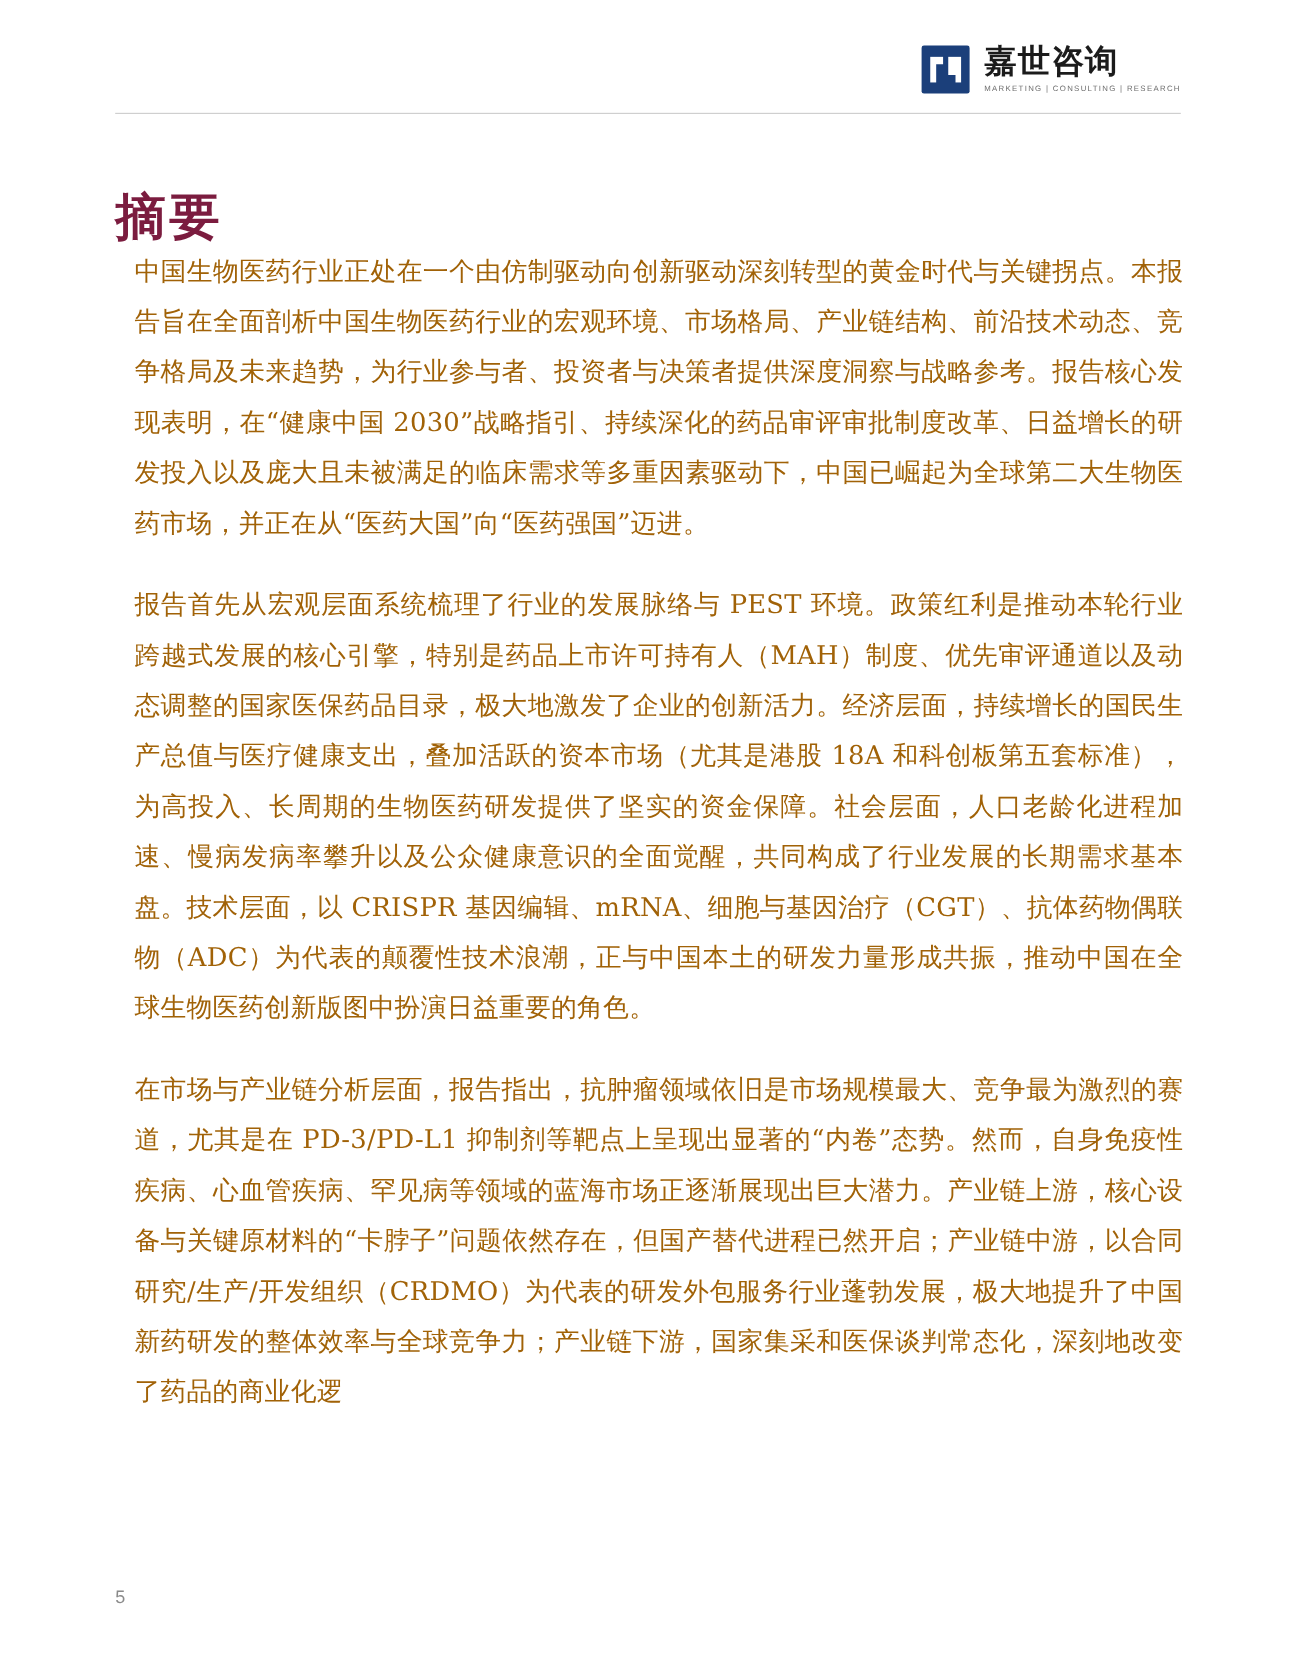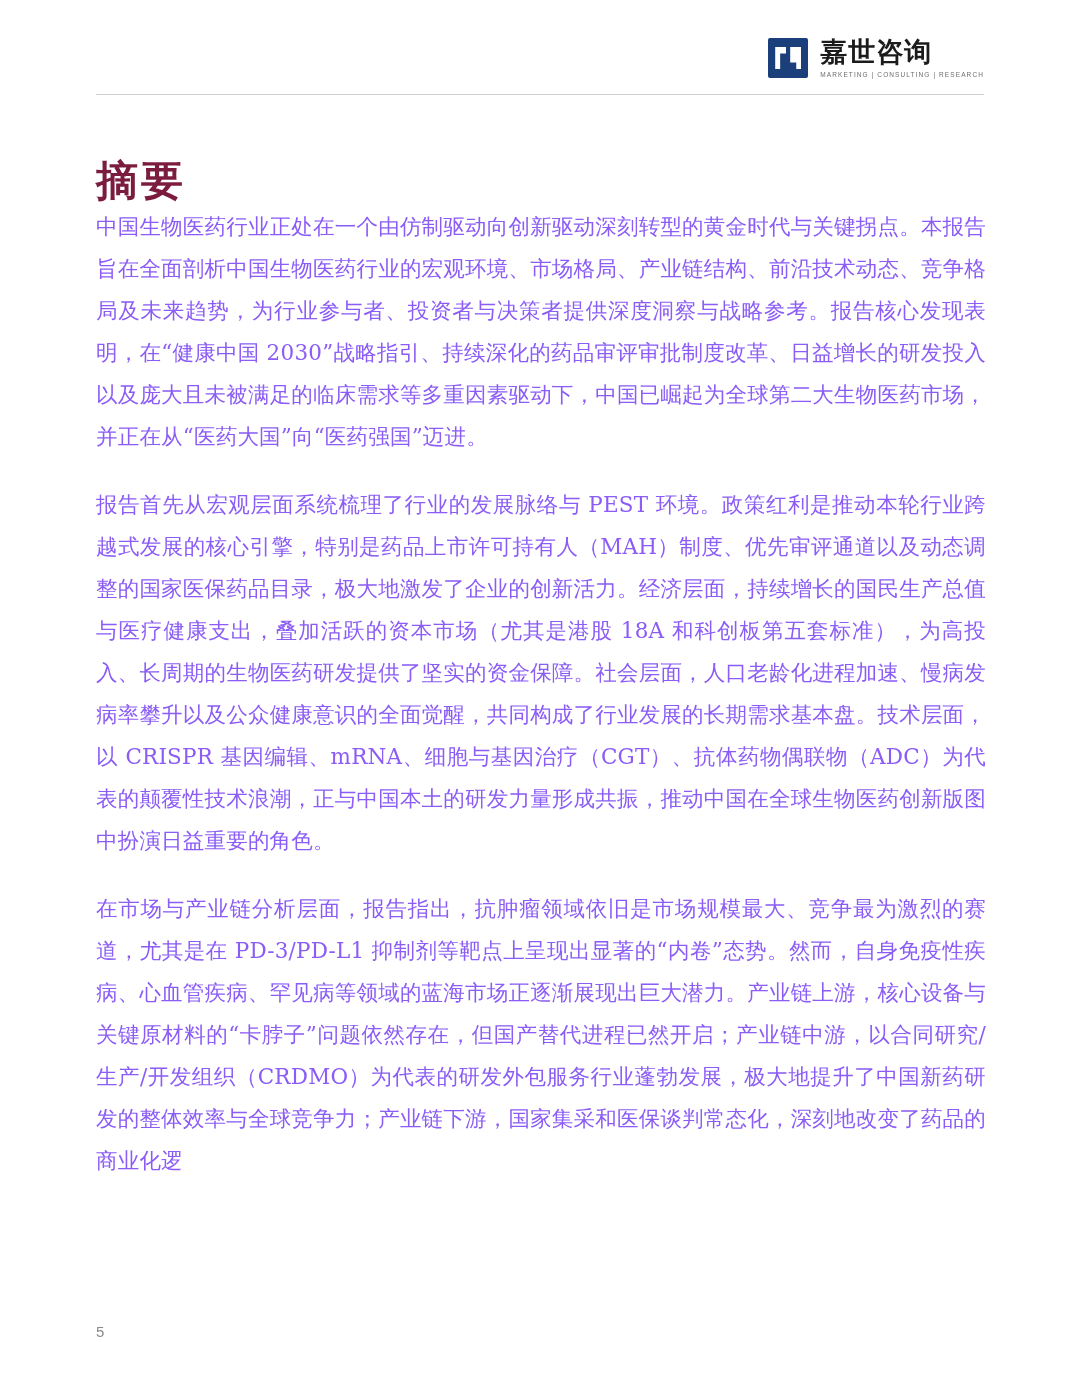"中国生物医药行业正处在一个由仿制驱动向创新驱动深刻转型的黄金时代与关键拐点。本报" .para { color: #8b5cf6 -> #a16207; margin: 0 0 26px 0 -> 0 0 26px 16px }
